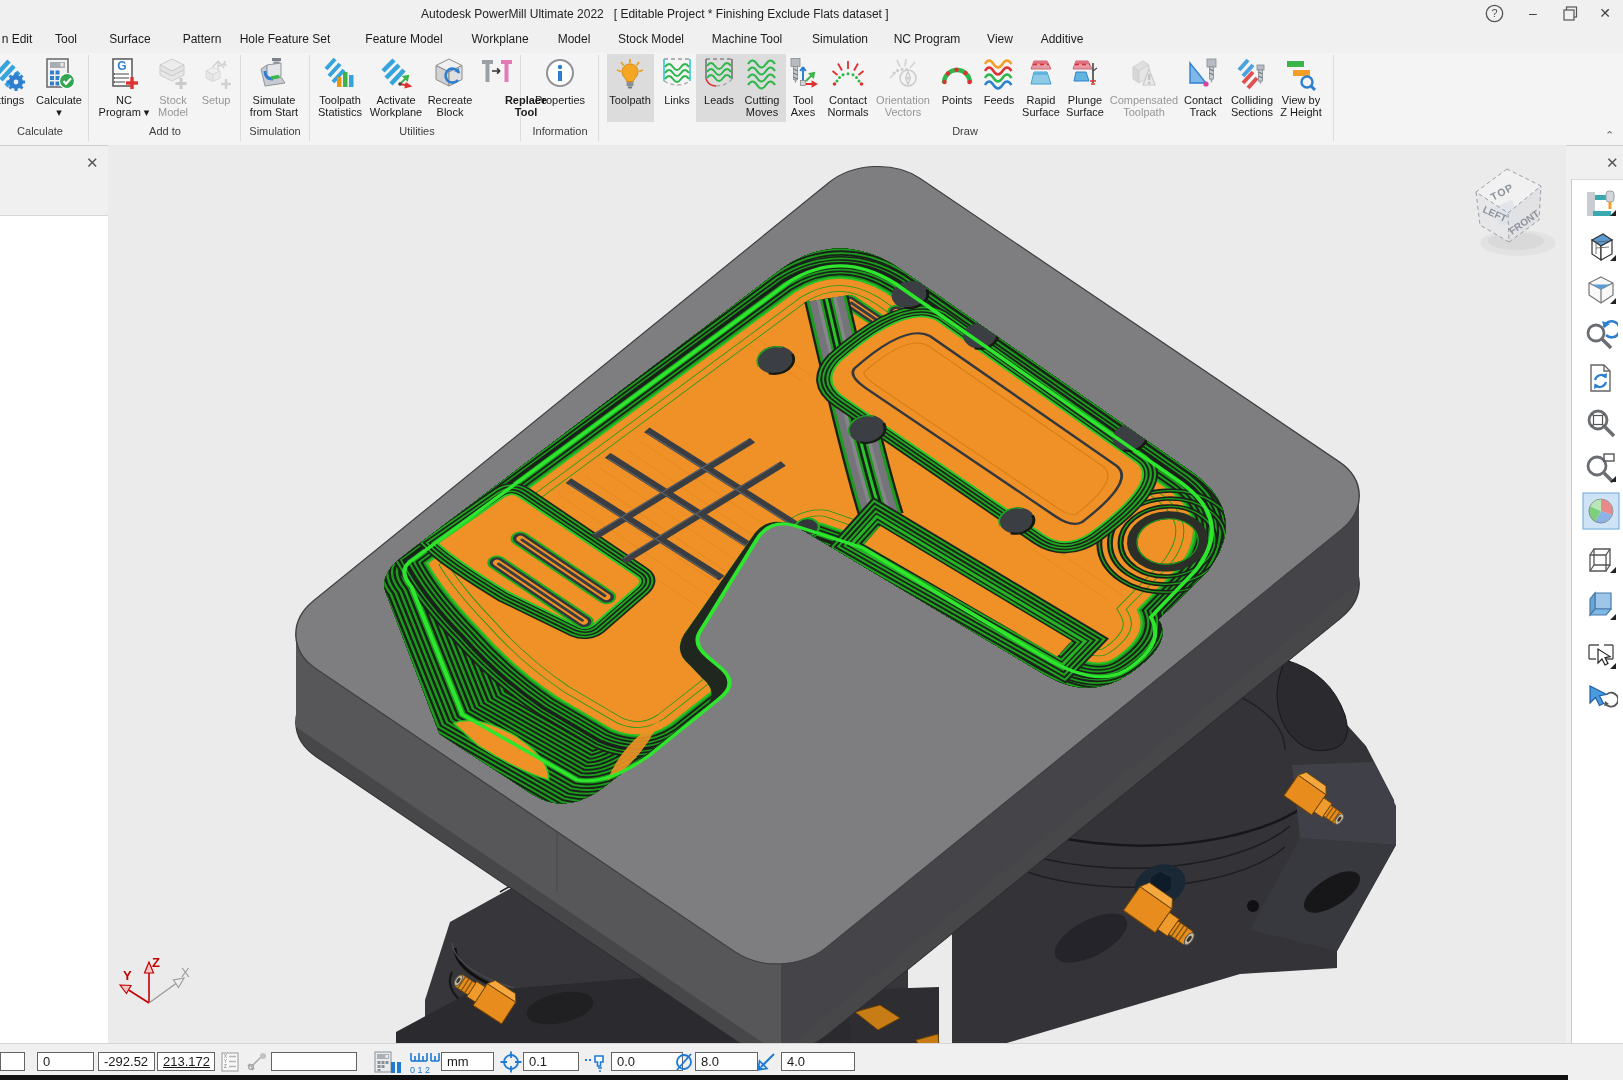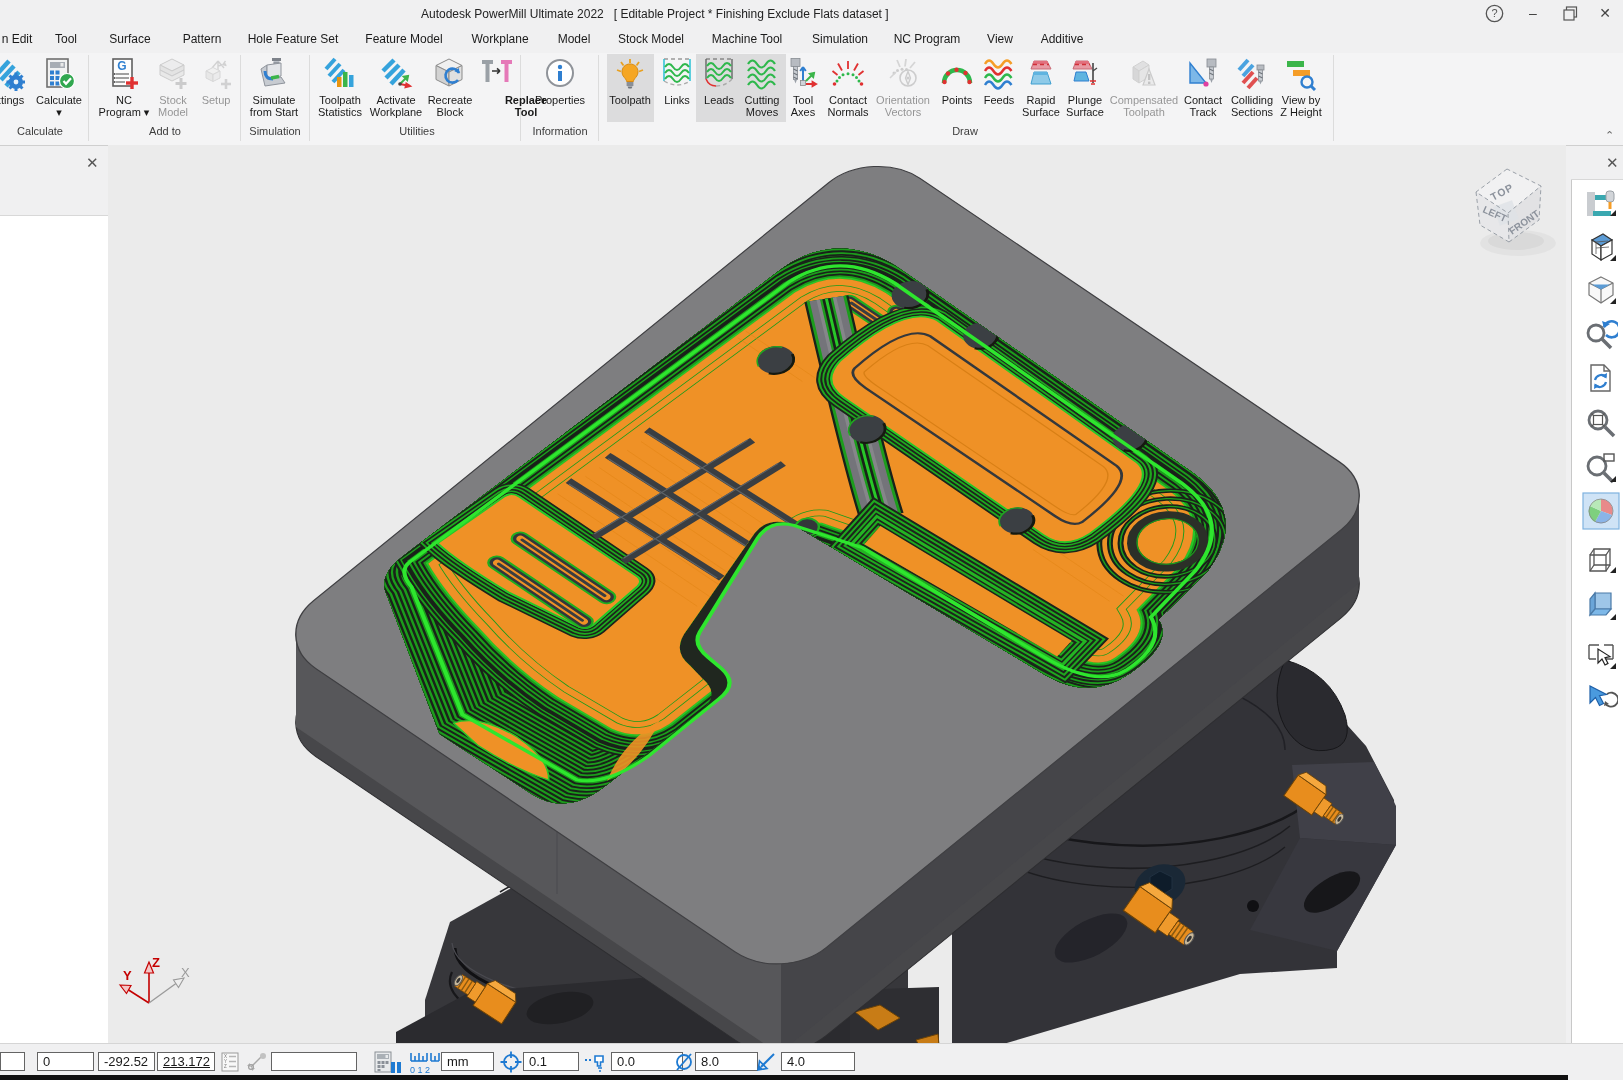"Hole Feature Set" span.mtab { left: 293px -> 285px }
